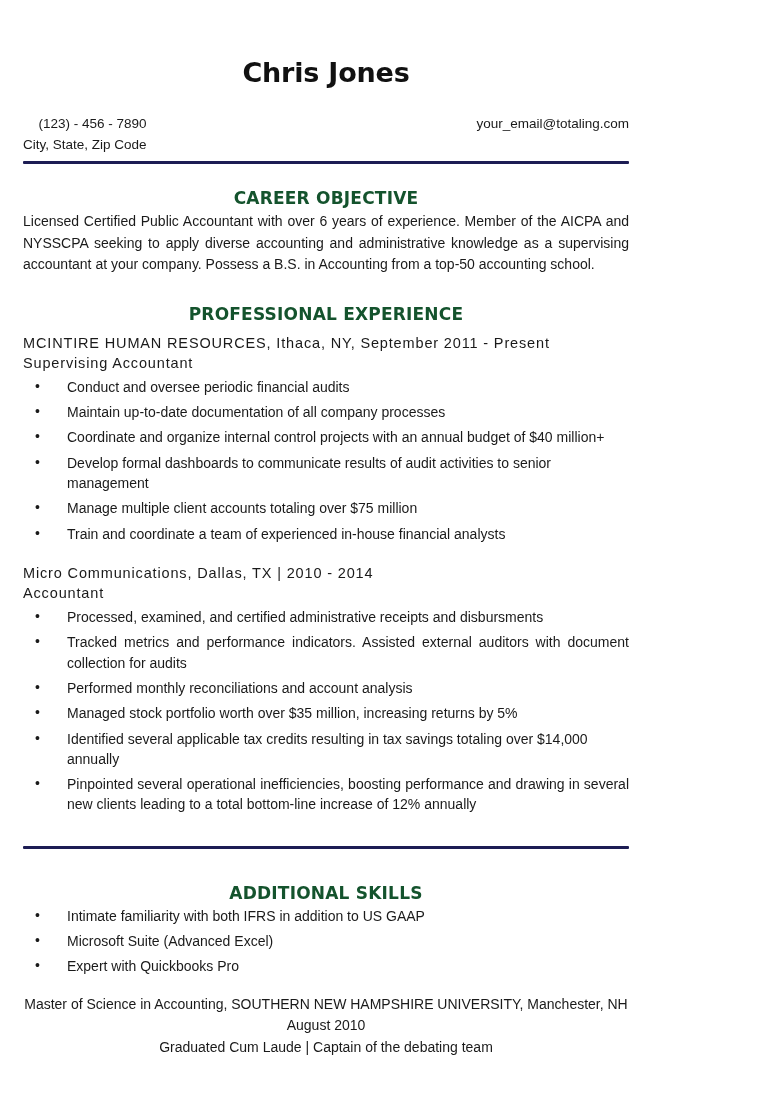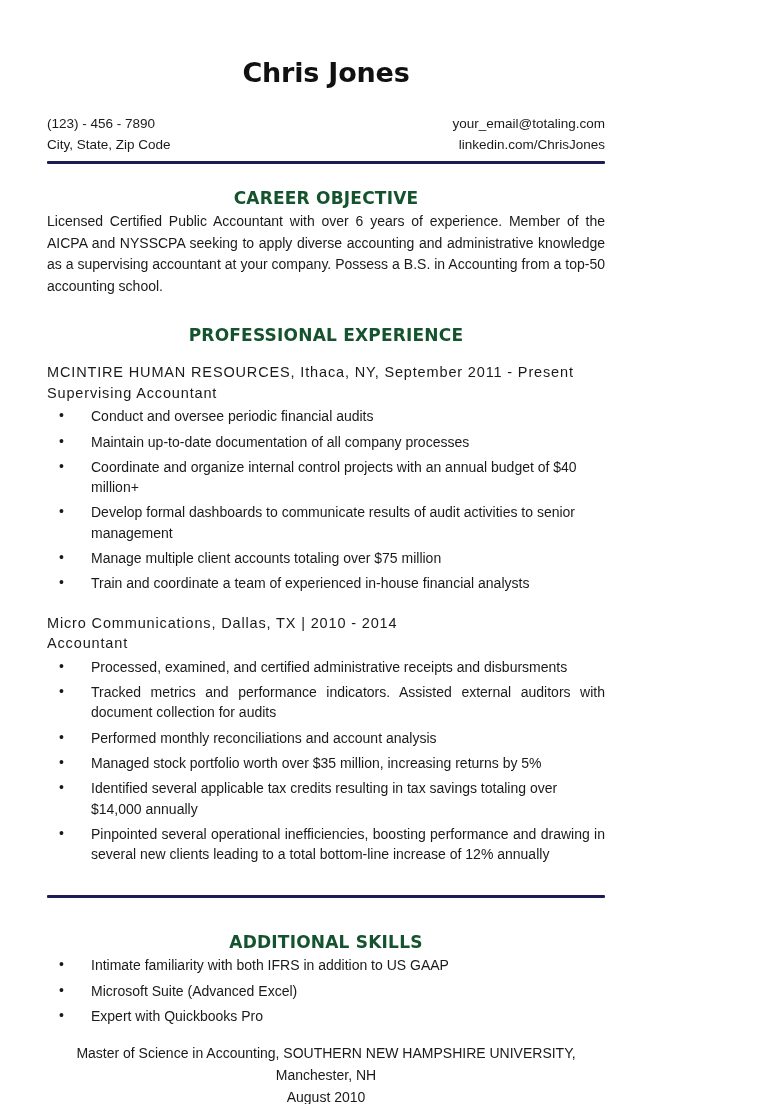"Chris Jones" .page { padding: 0 47px -> 0 23px }
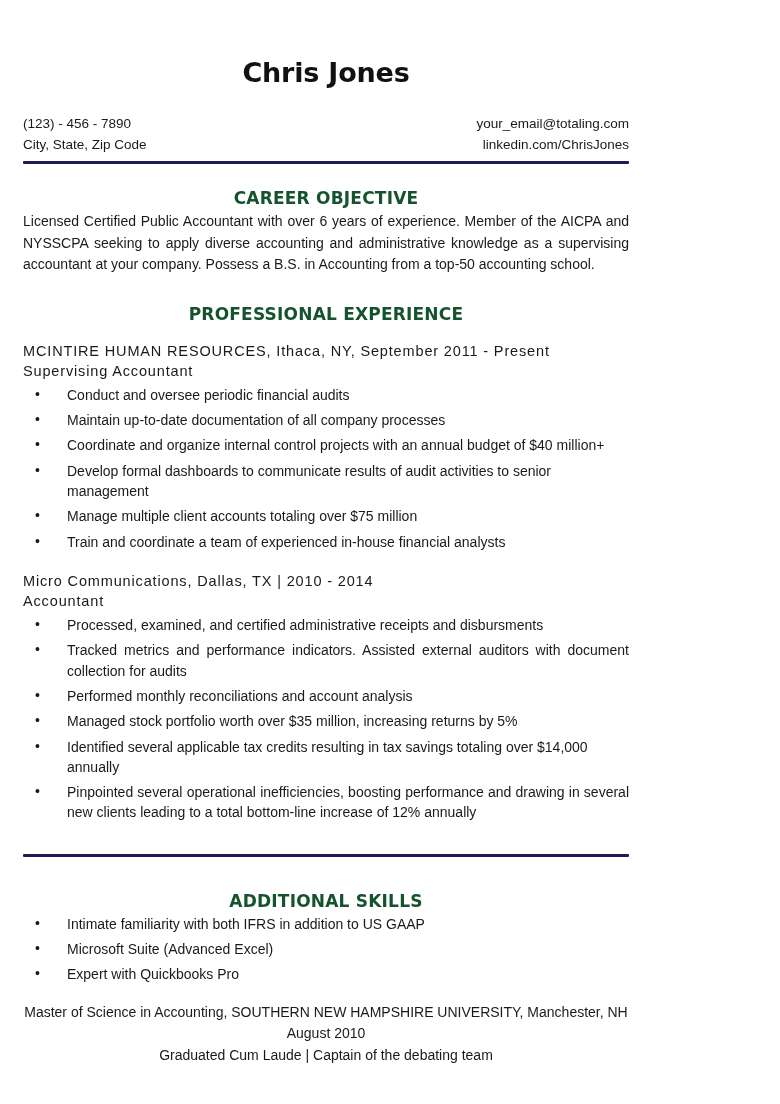"(123) - 456 - 7890" .contact-left { text-align: left -> right }
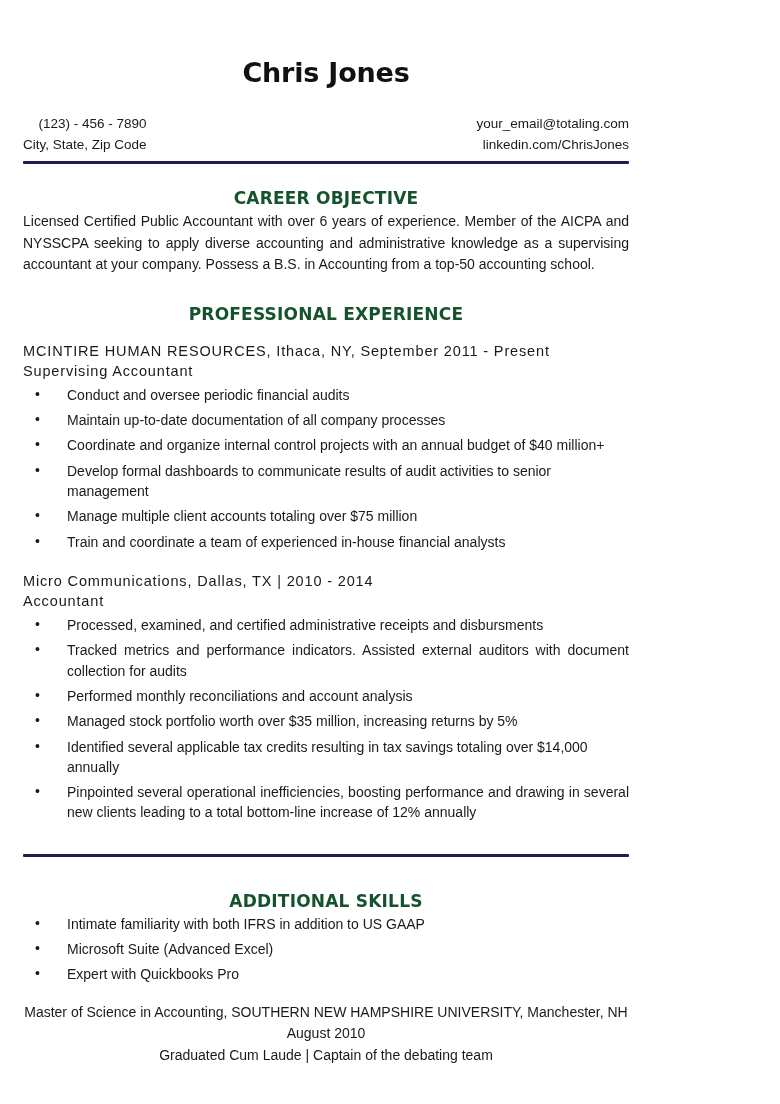"linkedin.com/ChrisJones" div { html: <div>linkedin.com/ChrisJones</div> -> none }
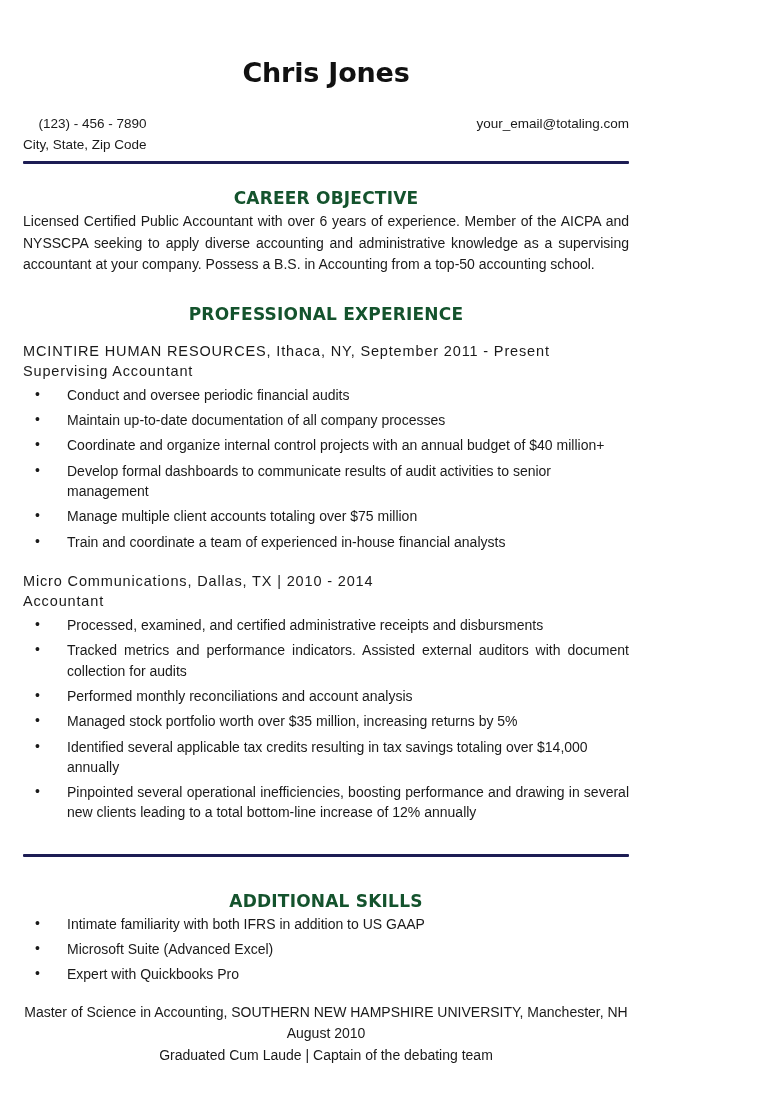"MCINTIRE HUMAN RESOURCES, Ithaca, NY," .job { margin-top: 17px -> 9px }
